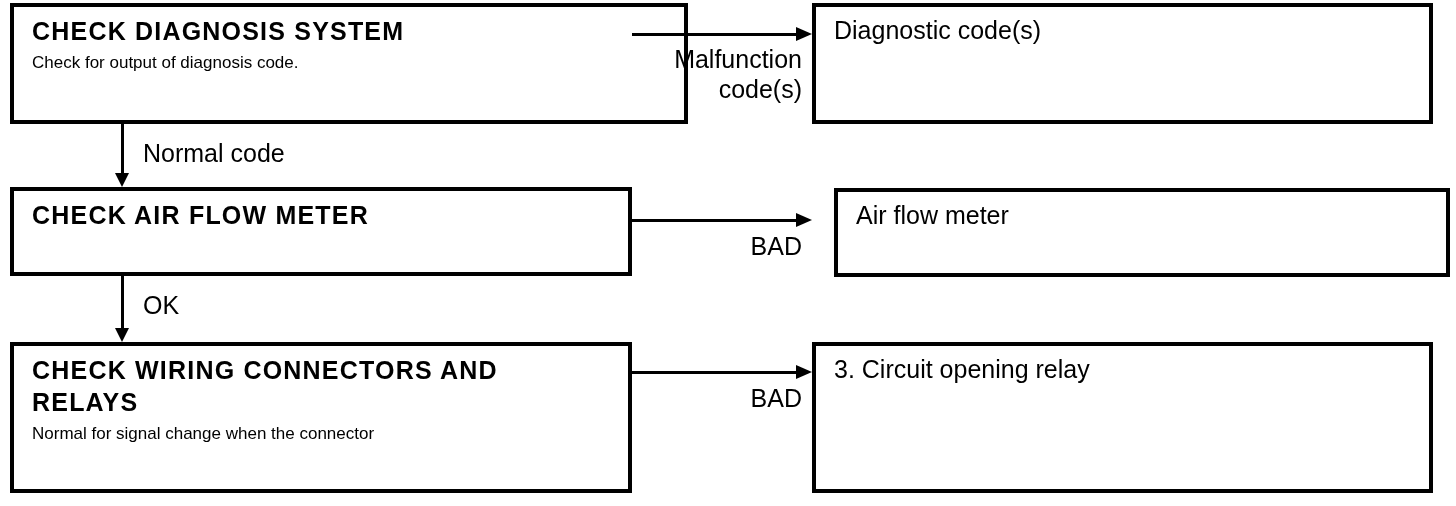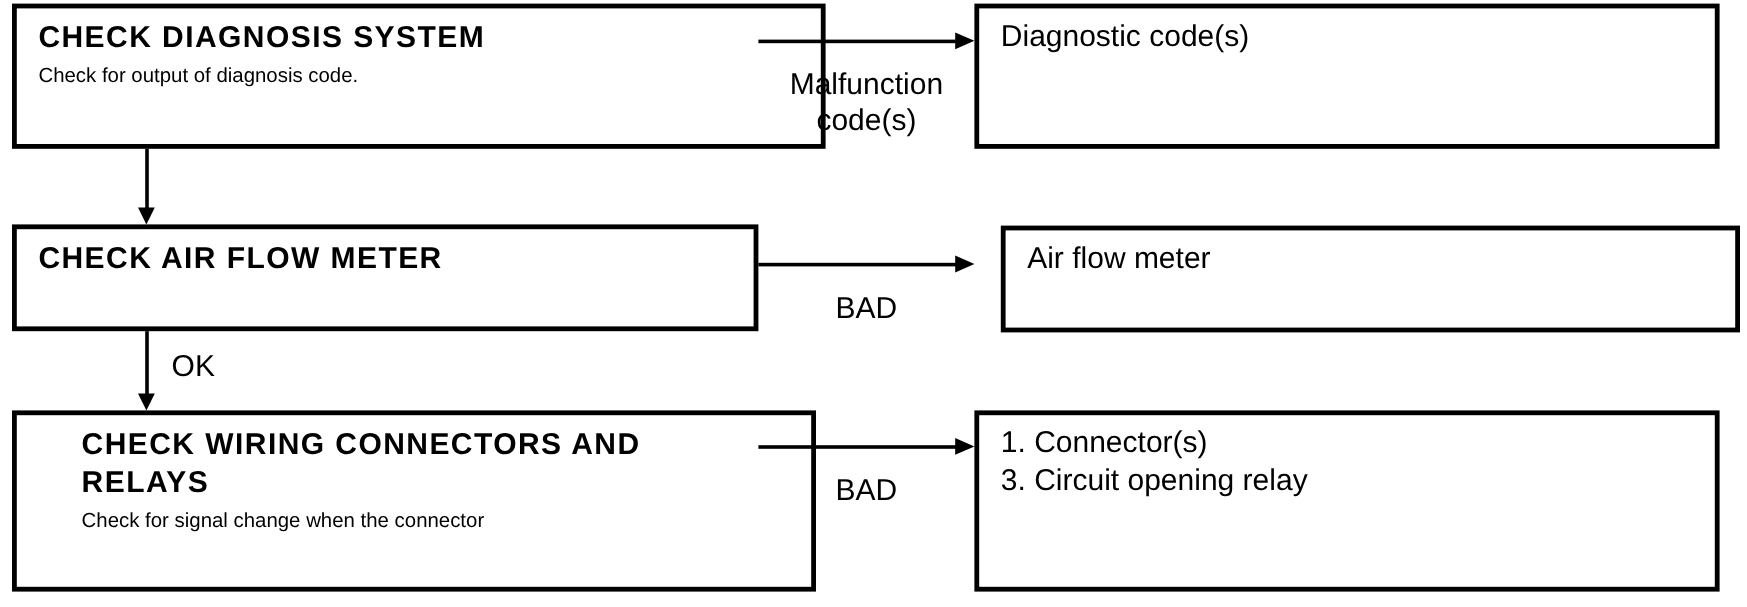"Malfunction" .edge-label.center { margin-top: 11px -> none; text-align: center -> right }
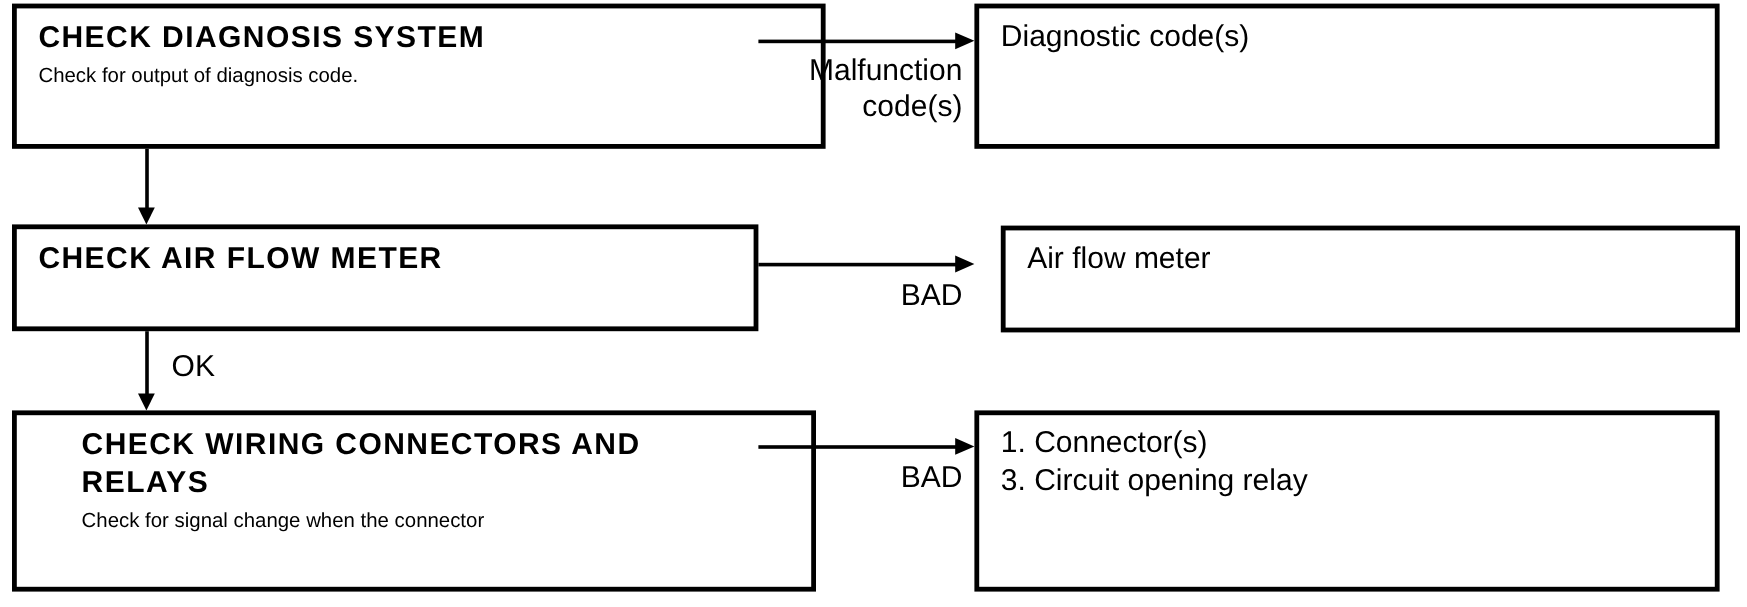"Normal code" div.edge-label { html: none -> <div>Normal code</div> }
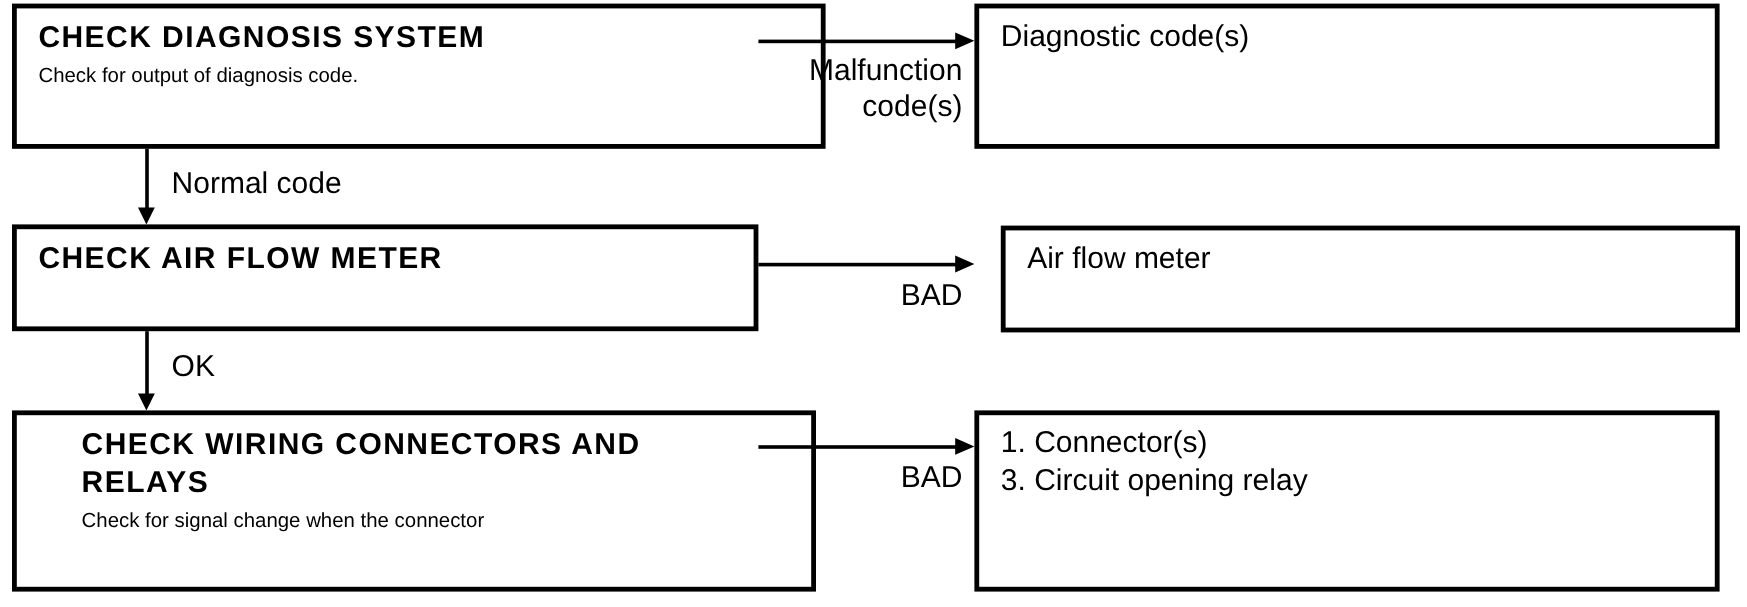"CHECK WIRING CONNECTORS AND" div.box { padding-left: 36px -> none; width: 670px -> 622px }
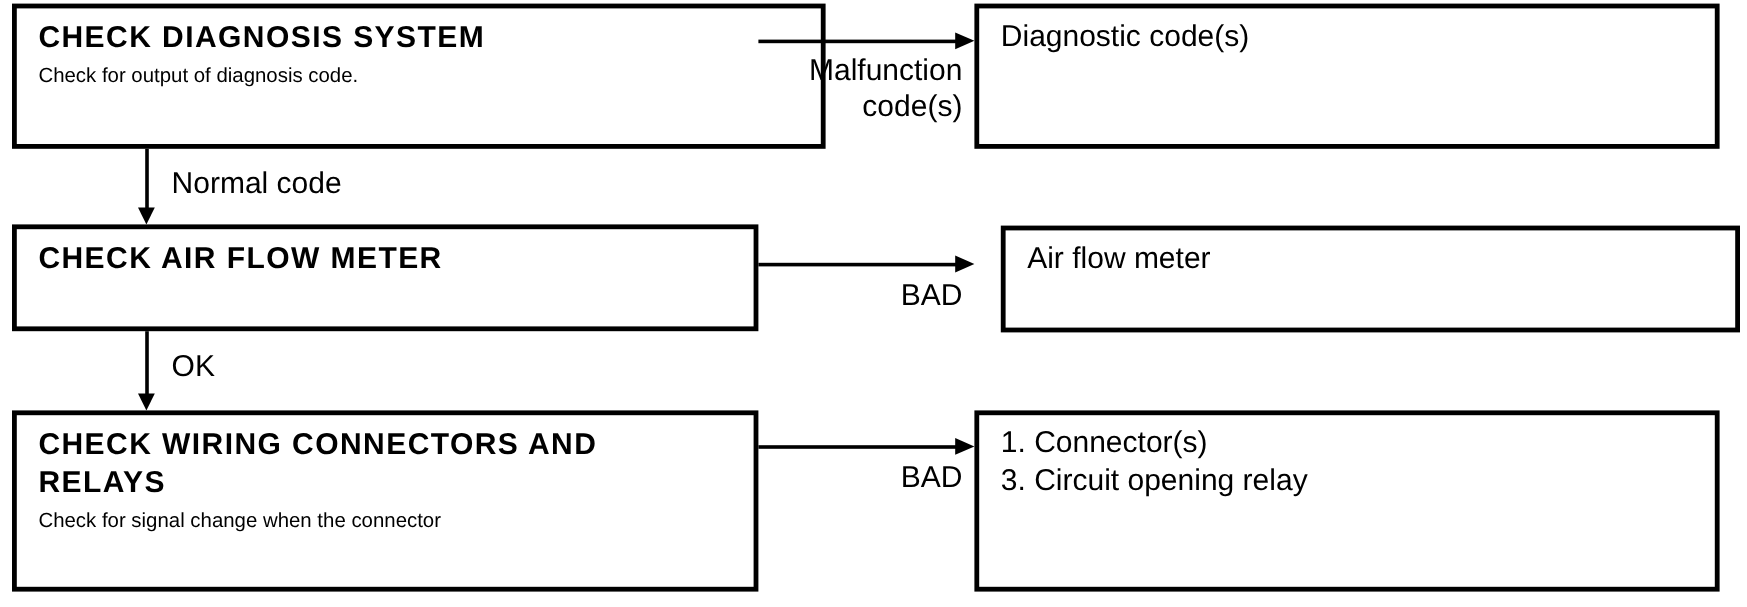"1. Connector(s)" div.listline { html: <div>1. Connector(s)</div> -> none }
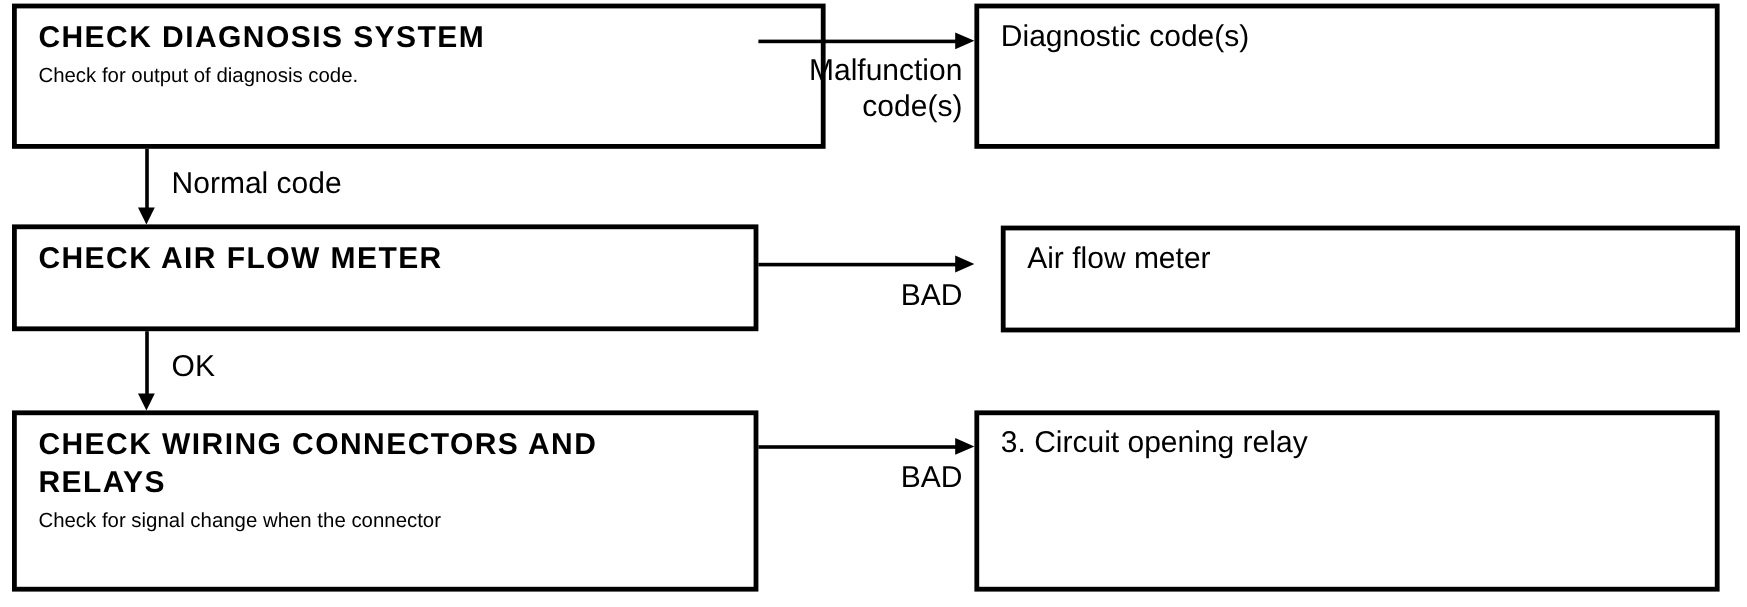"Check for signal change when" div.desc { text: Check -> Normal }
